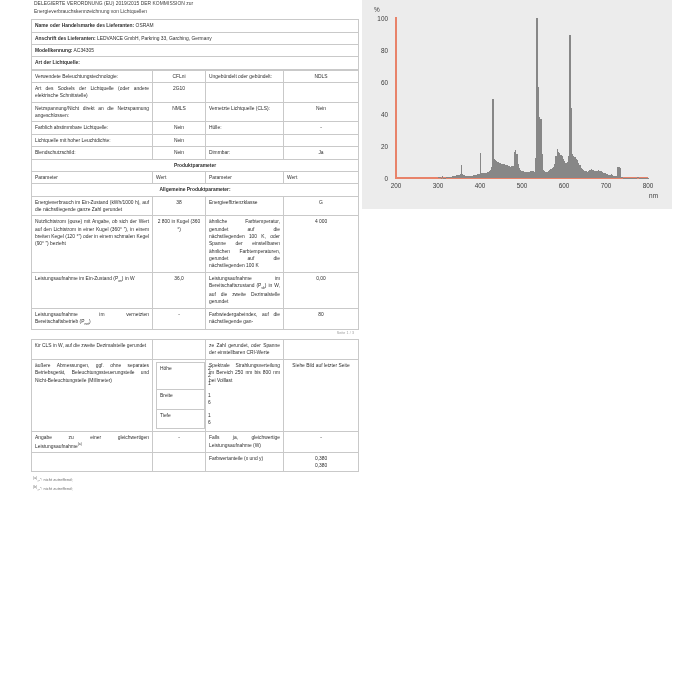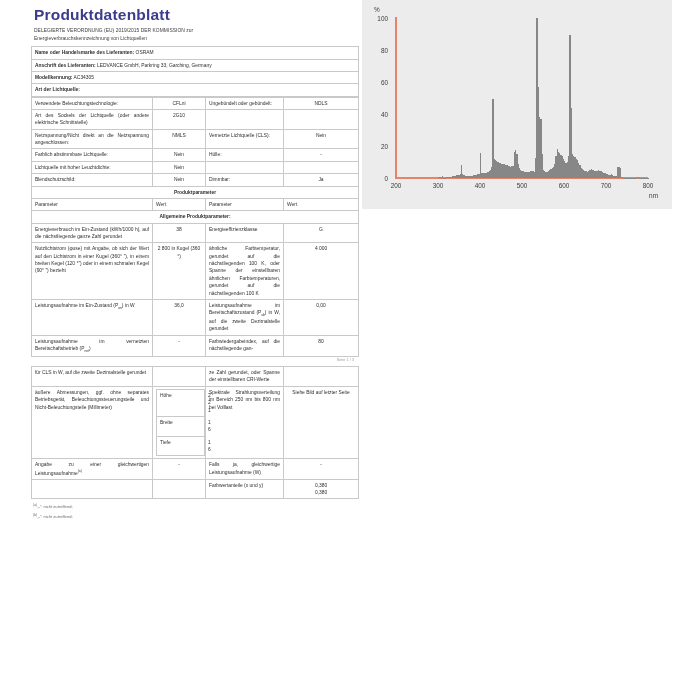"Produktdatenblatt" div.title { html: <div>Produktdatenblatt</div> -> none }
